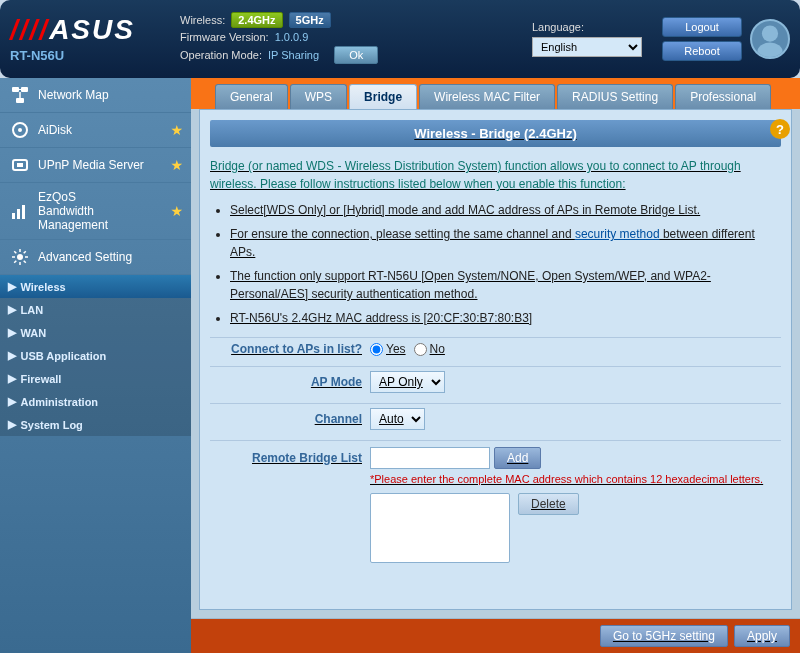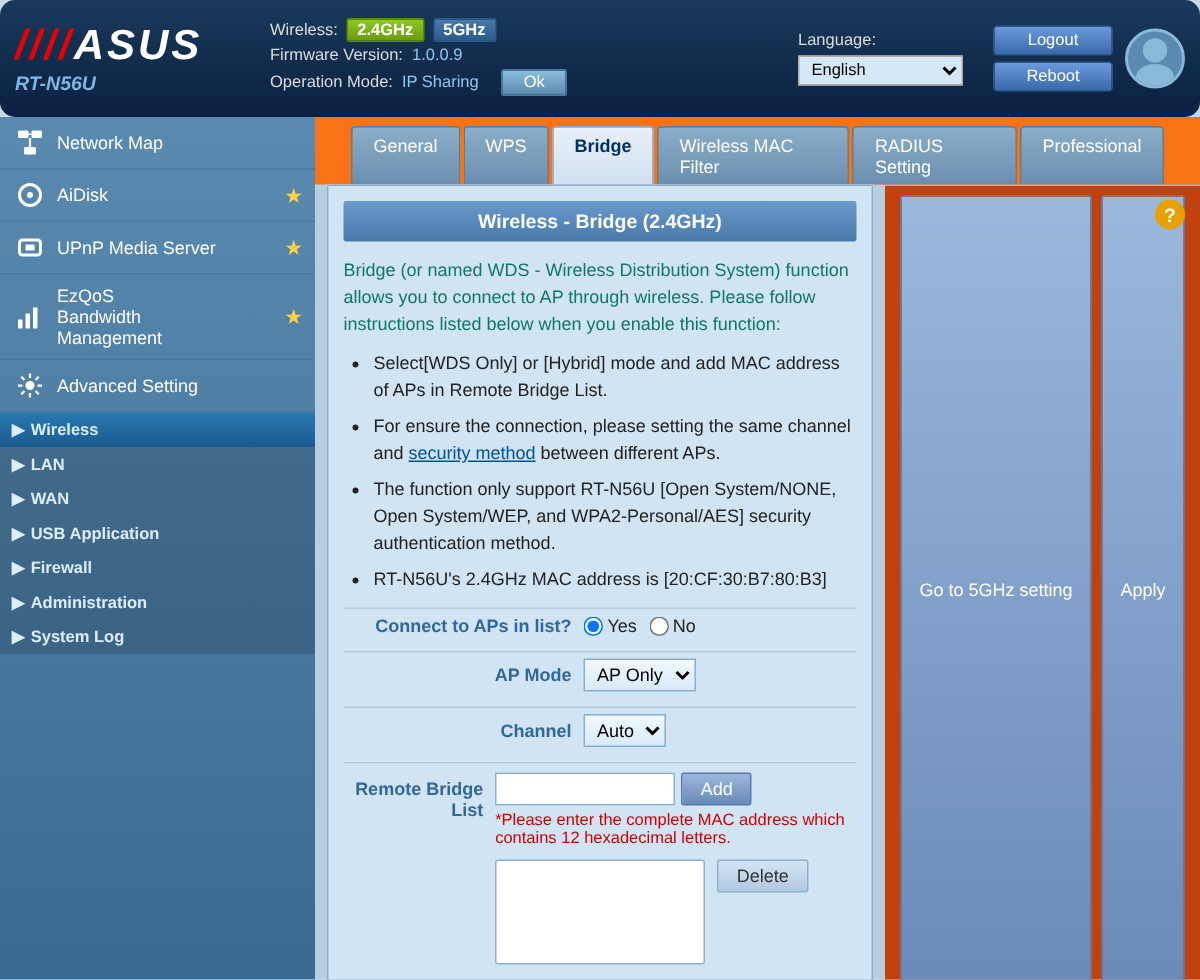"RT-N56U" #model-name { font-style: italic -> none }
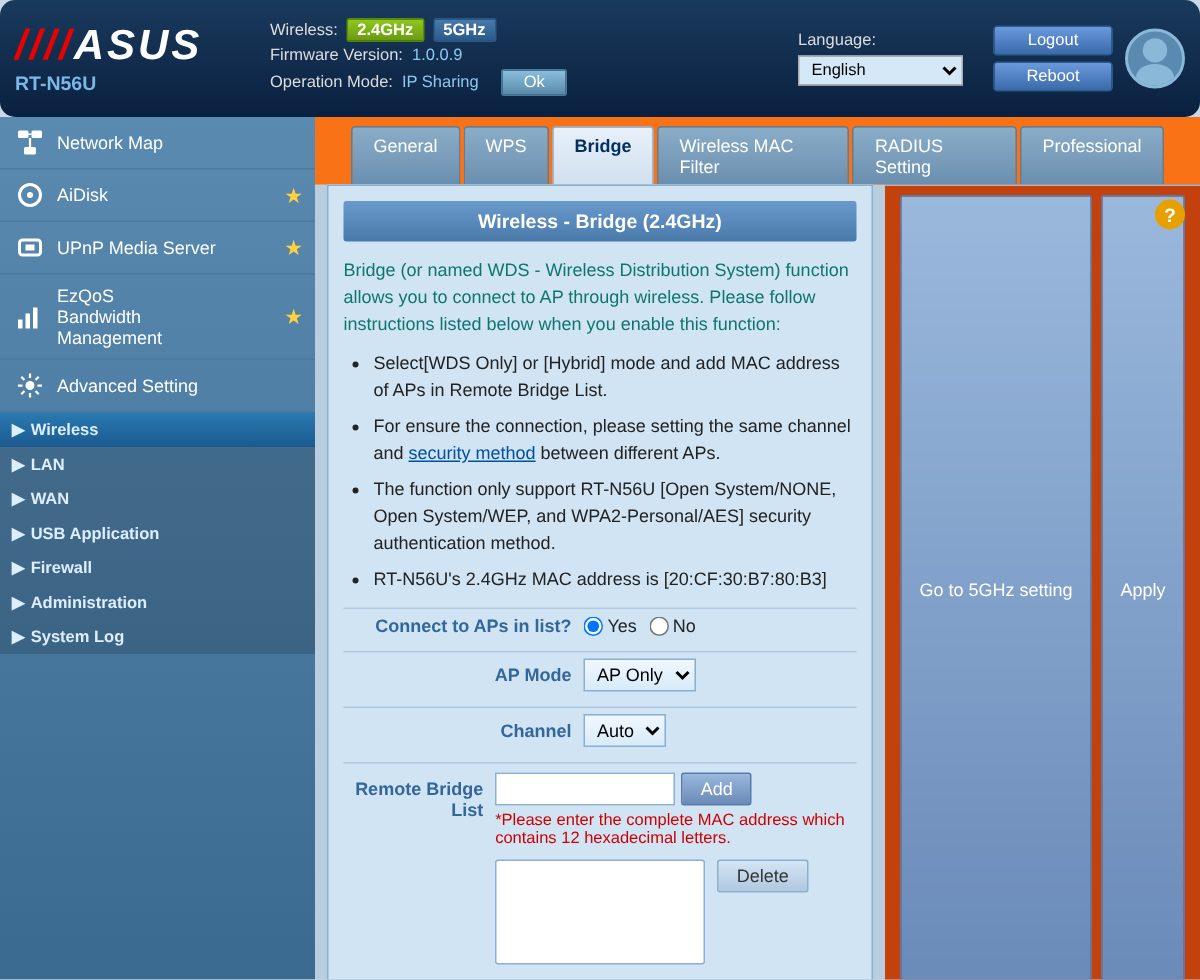"Network Map" #sidebar { width: 210px -> 191px }
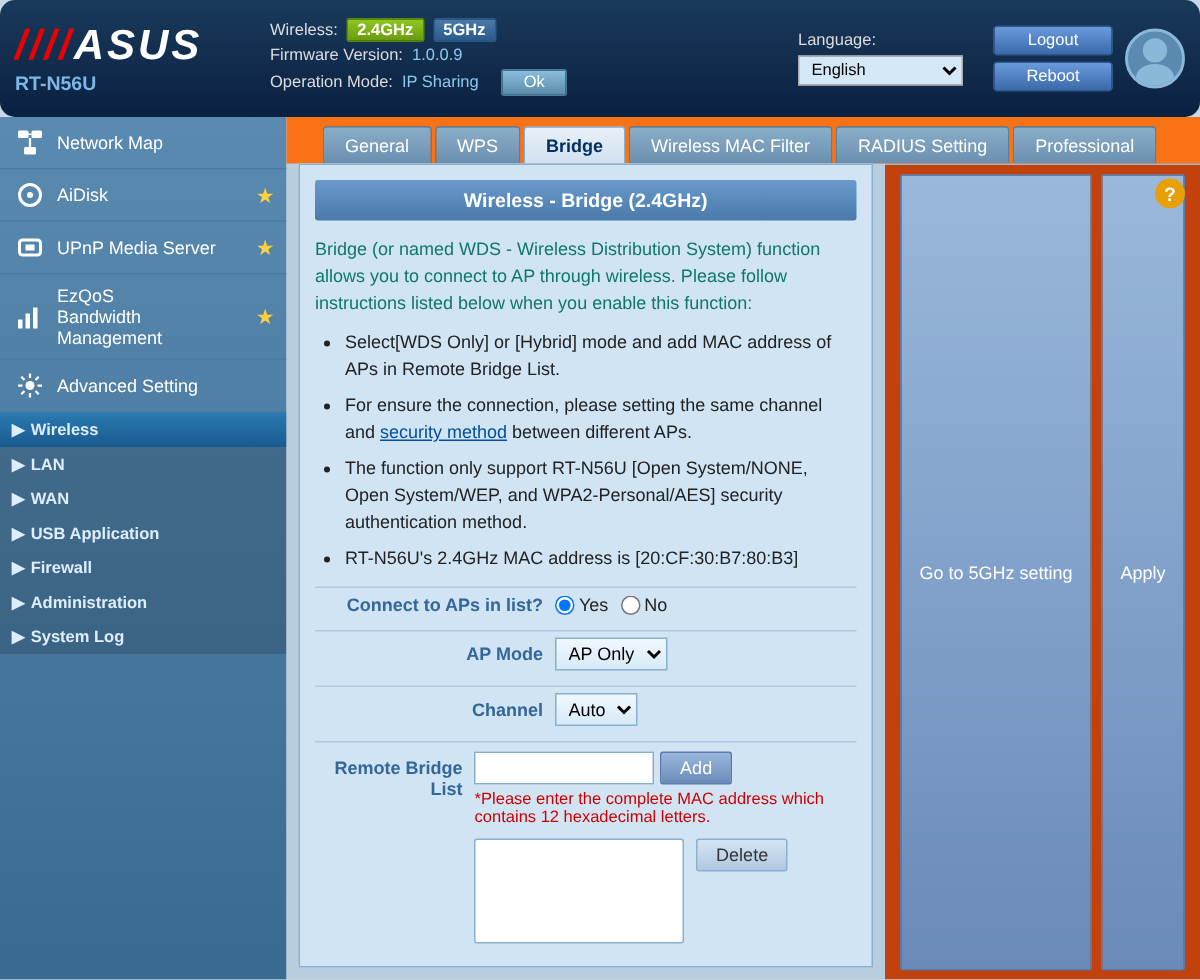"Wireless - Bridge (2.4GHz)" #panel-wrapper { flex-direction: row -> column; text-decoration: none -> underline }
